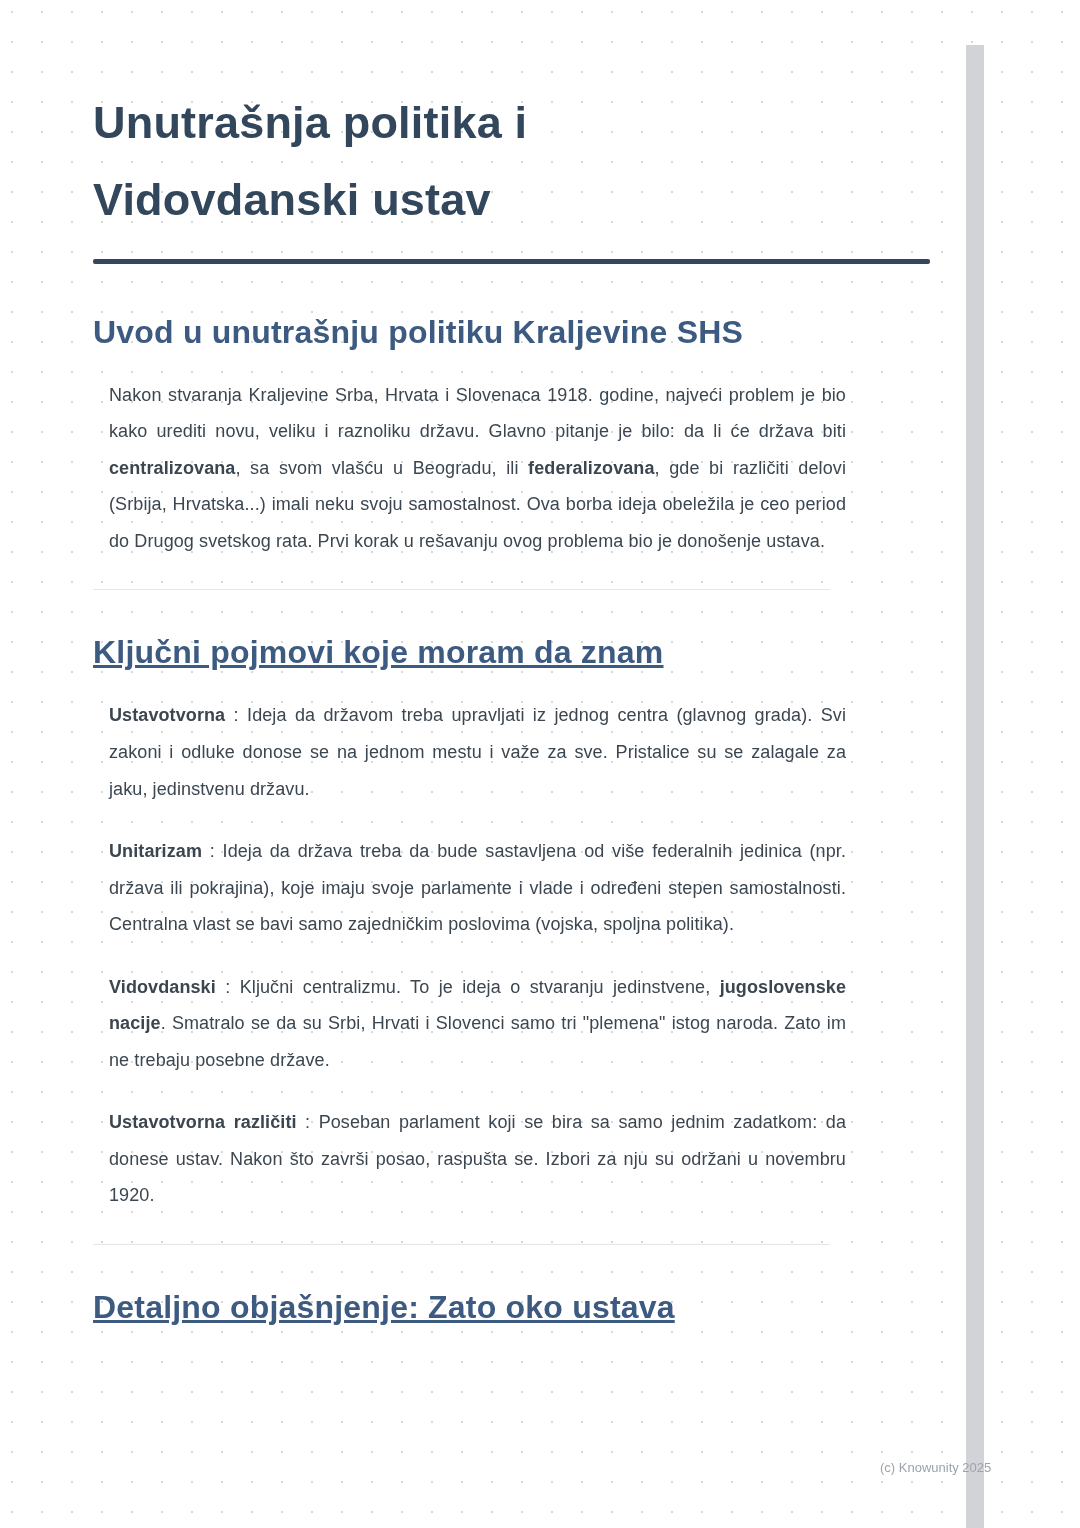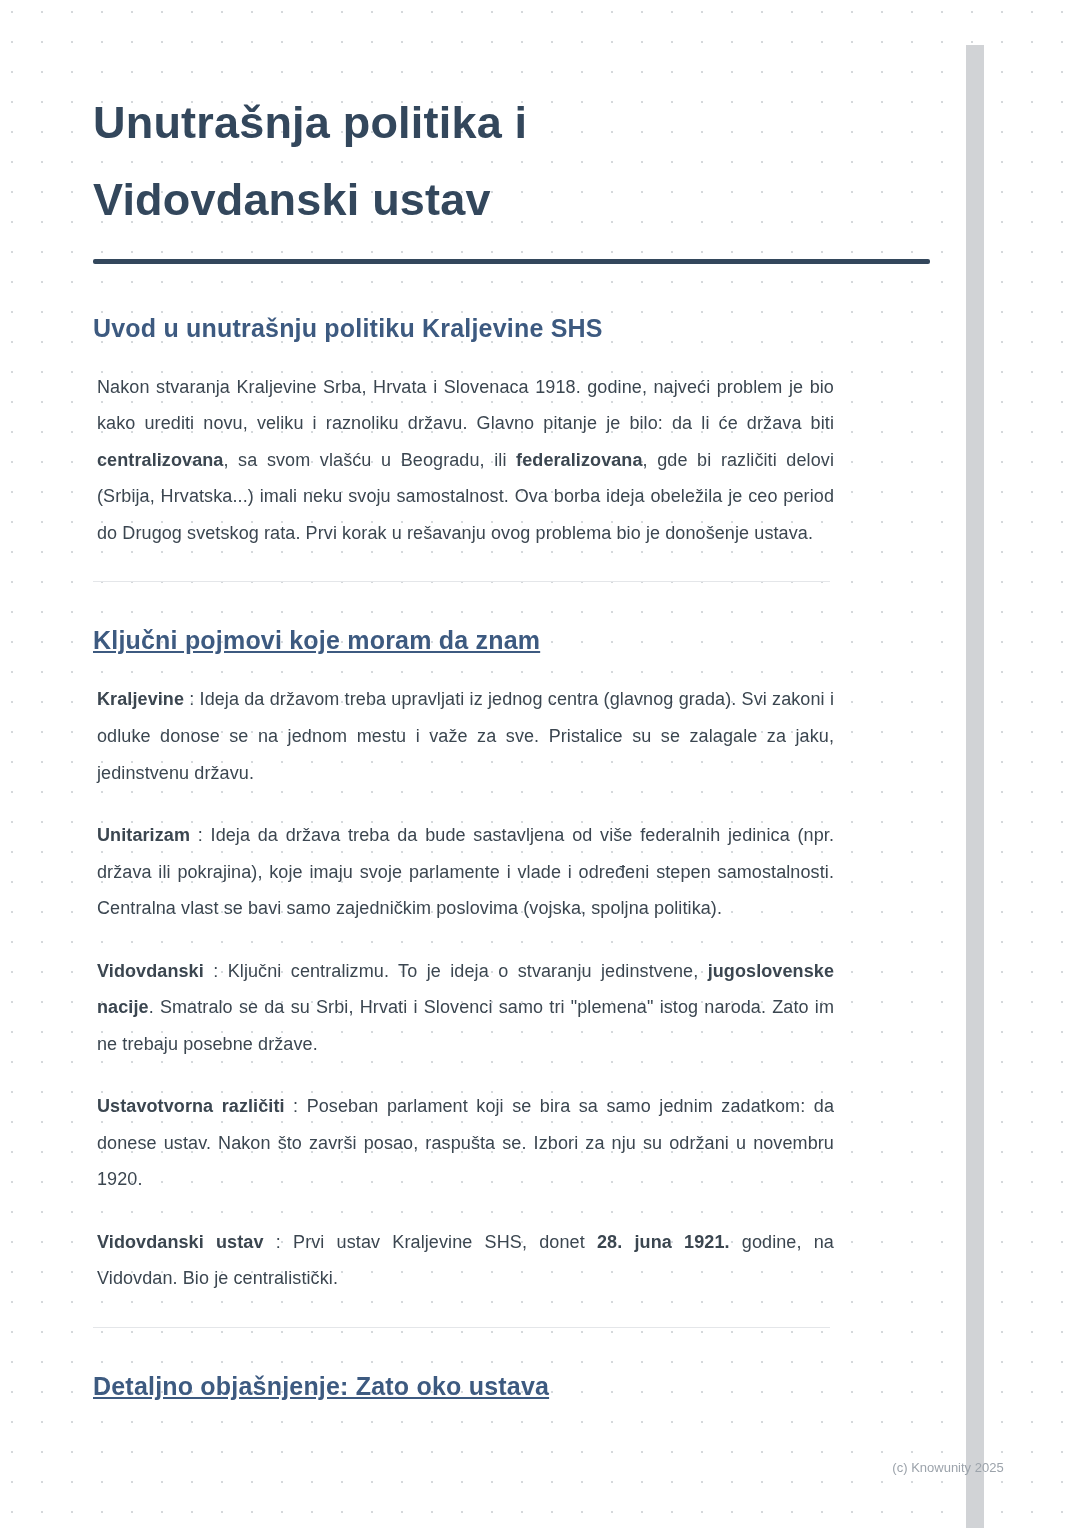"Uvod u unutrašnju politiku Kraljevine" h2.section-heading { font-size: 25px -> 32px }
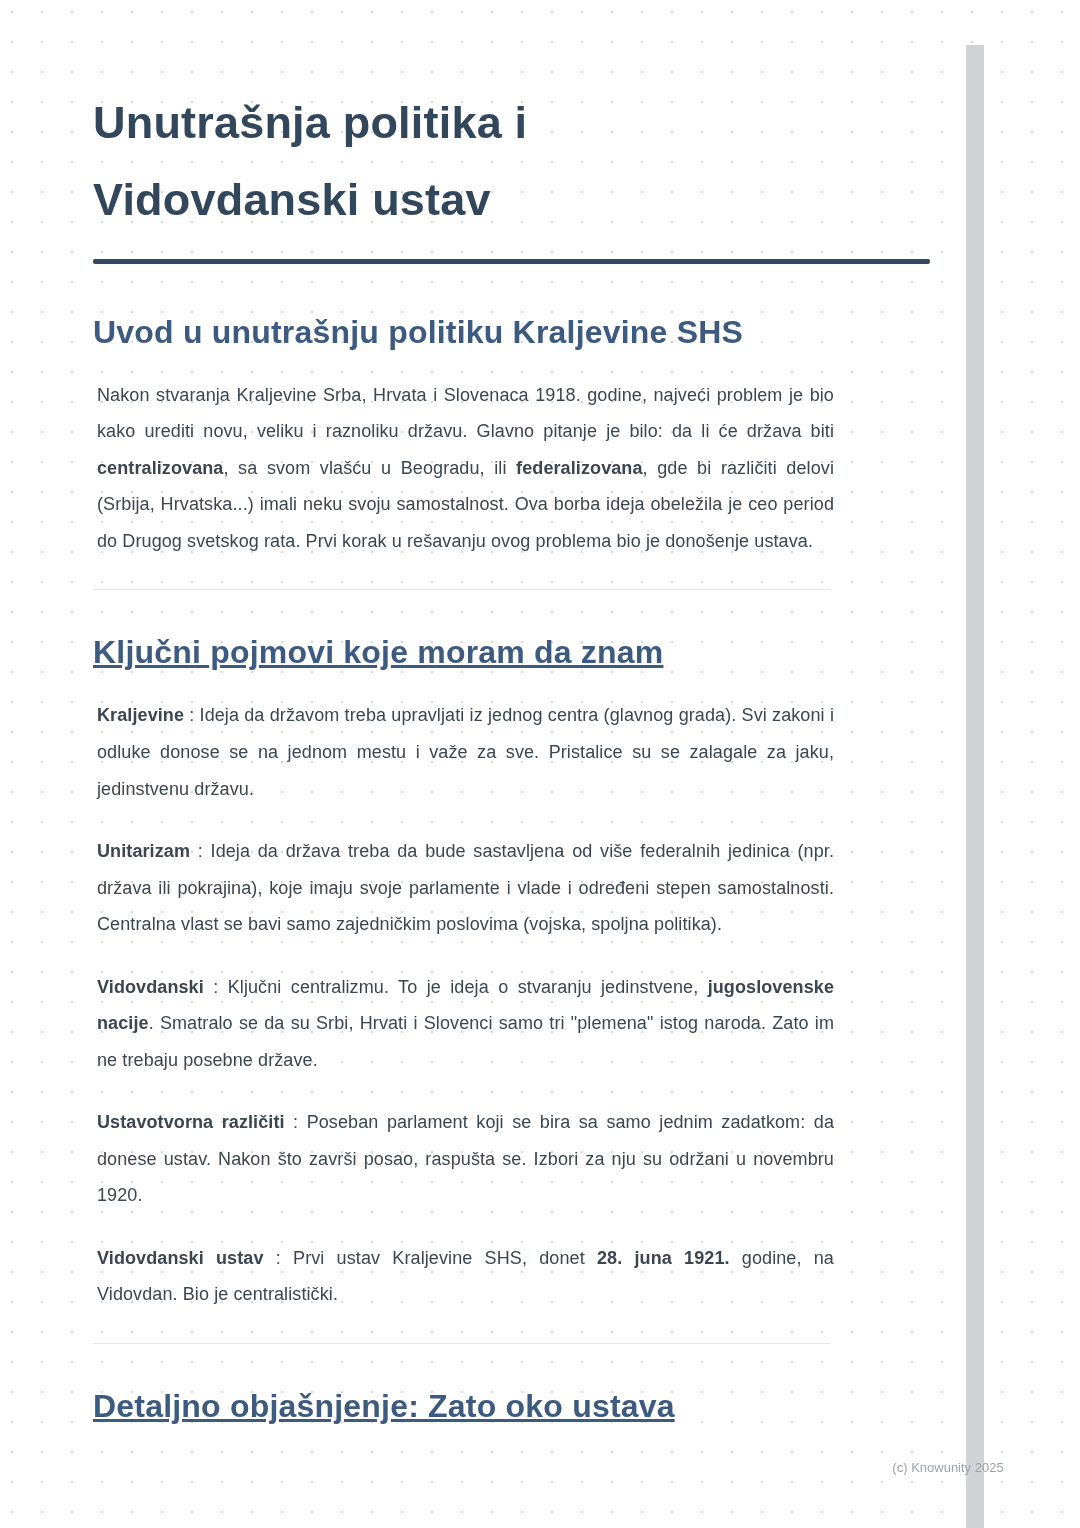"Nakon stvaranja Kraljevine Srba, Hrvata" p.body { margin: 26px 0 0 4px -> 26px 0 0 16px }
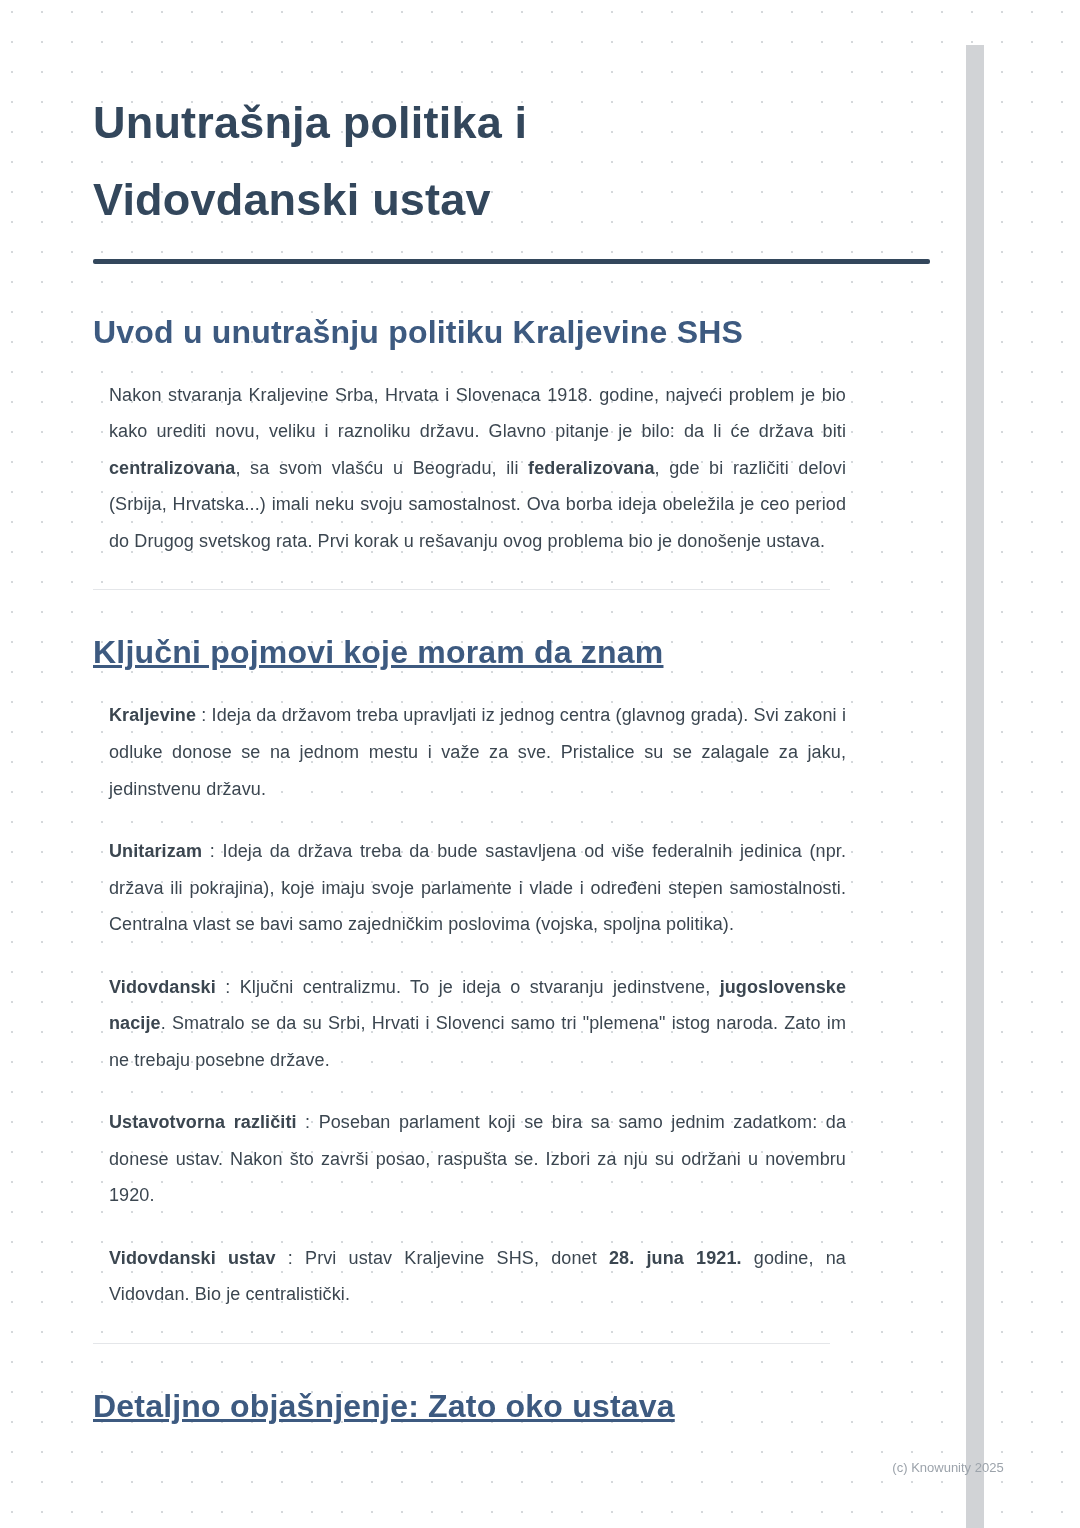"Kraljevine" span.b { text: Kraljevine -> Ustavotvorna }
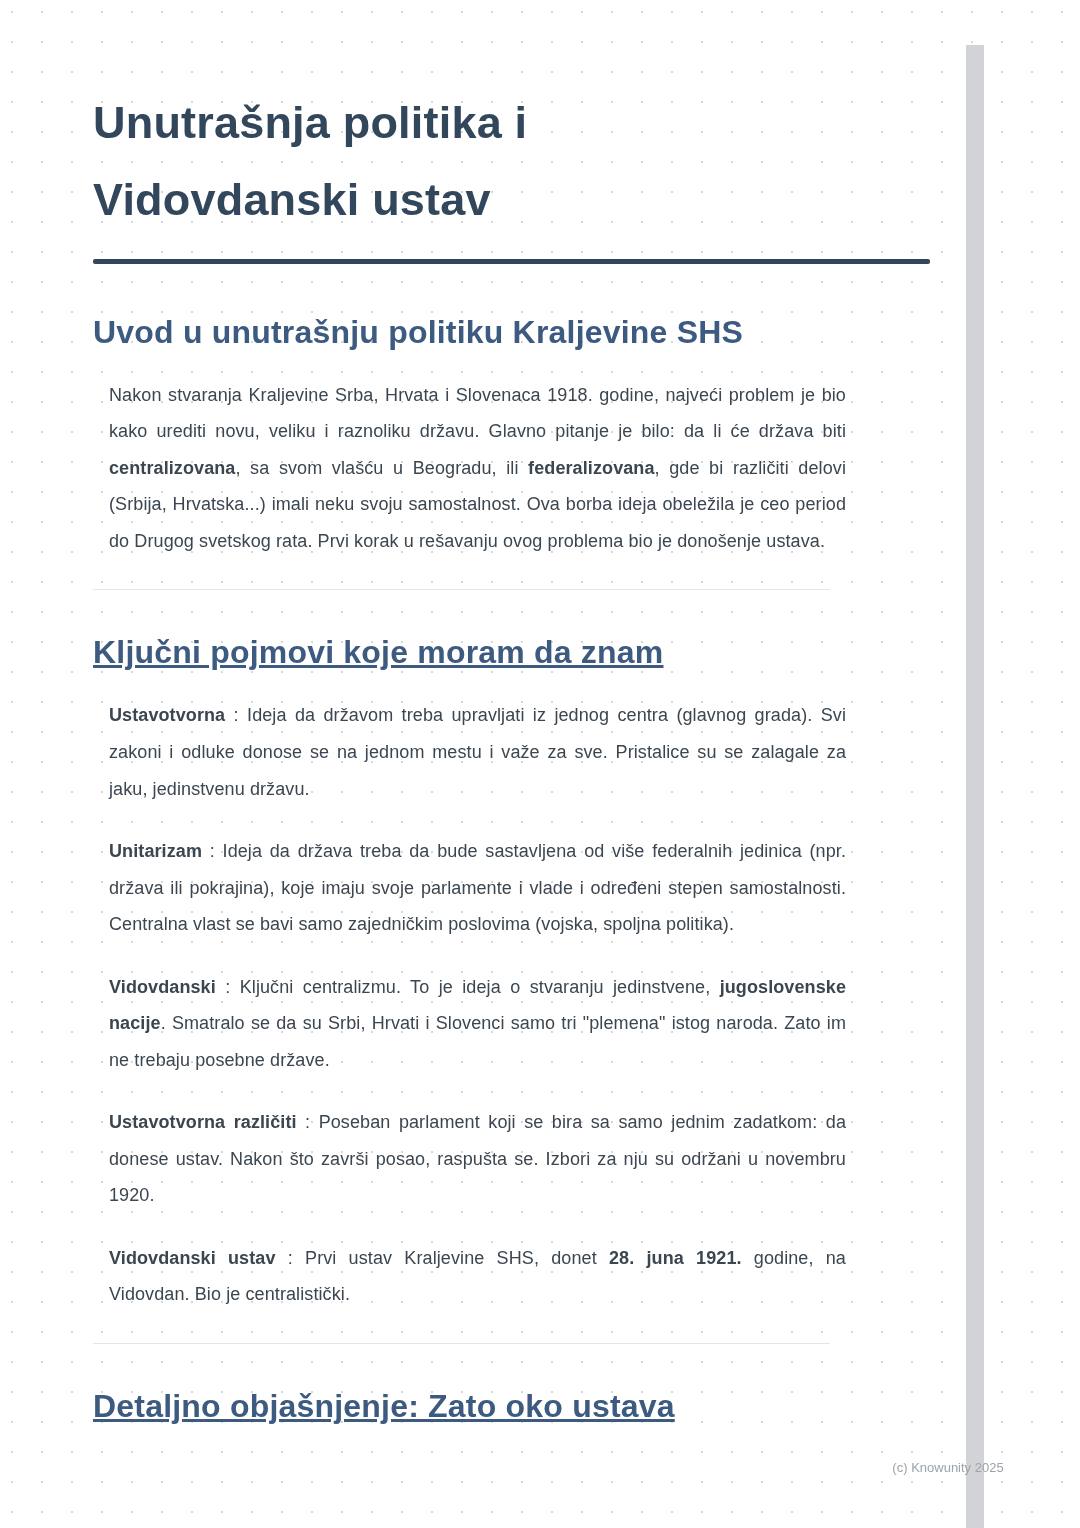"Vidovdanski ustav : Prvi ustav" p.body { html: <p><span>Vidovdanski ustav</span><span> : Prvi ustav Kraljevine SHS, donet </span><span>28. juna 1921.</span><span> godine, na Vidovdan. Bio je centralistički.</span></p> -> none }
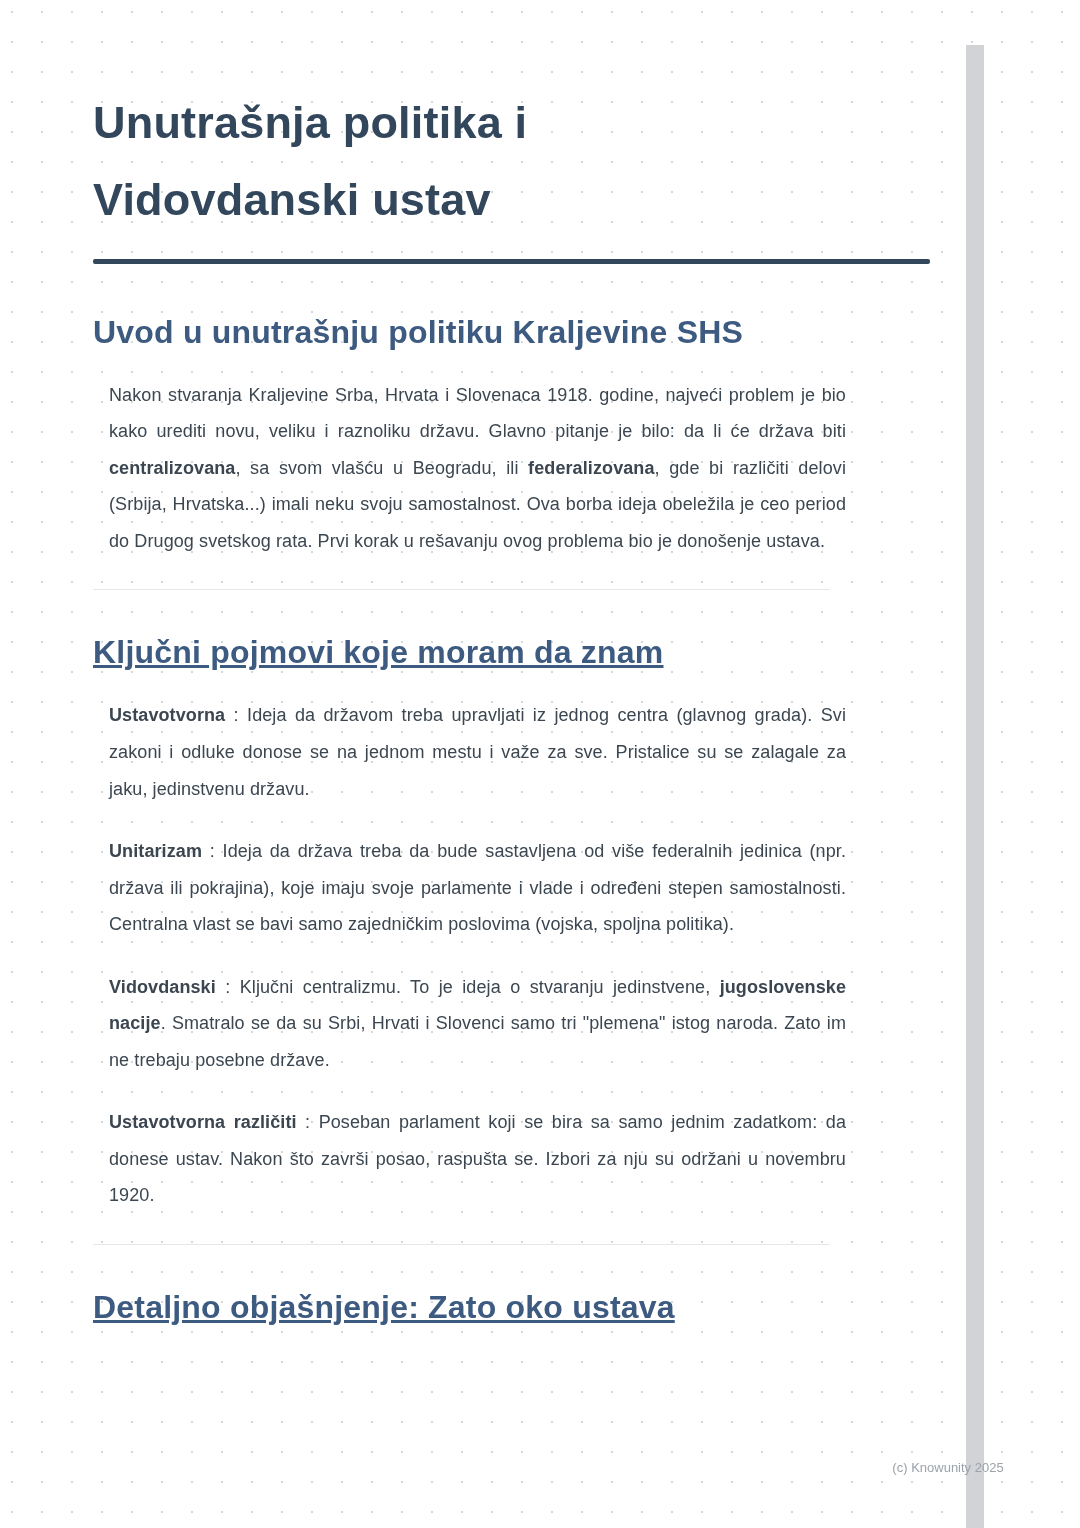"(c) Knowunity 2025" .footer { text-align: center -> left }
